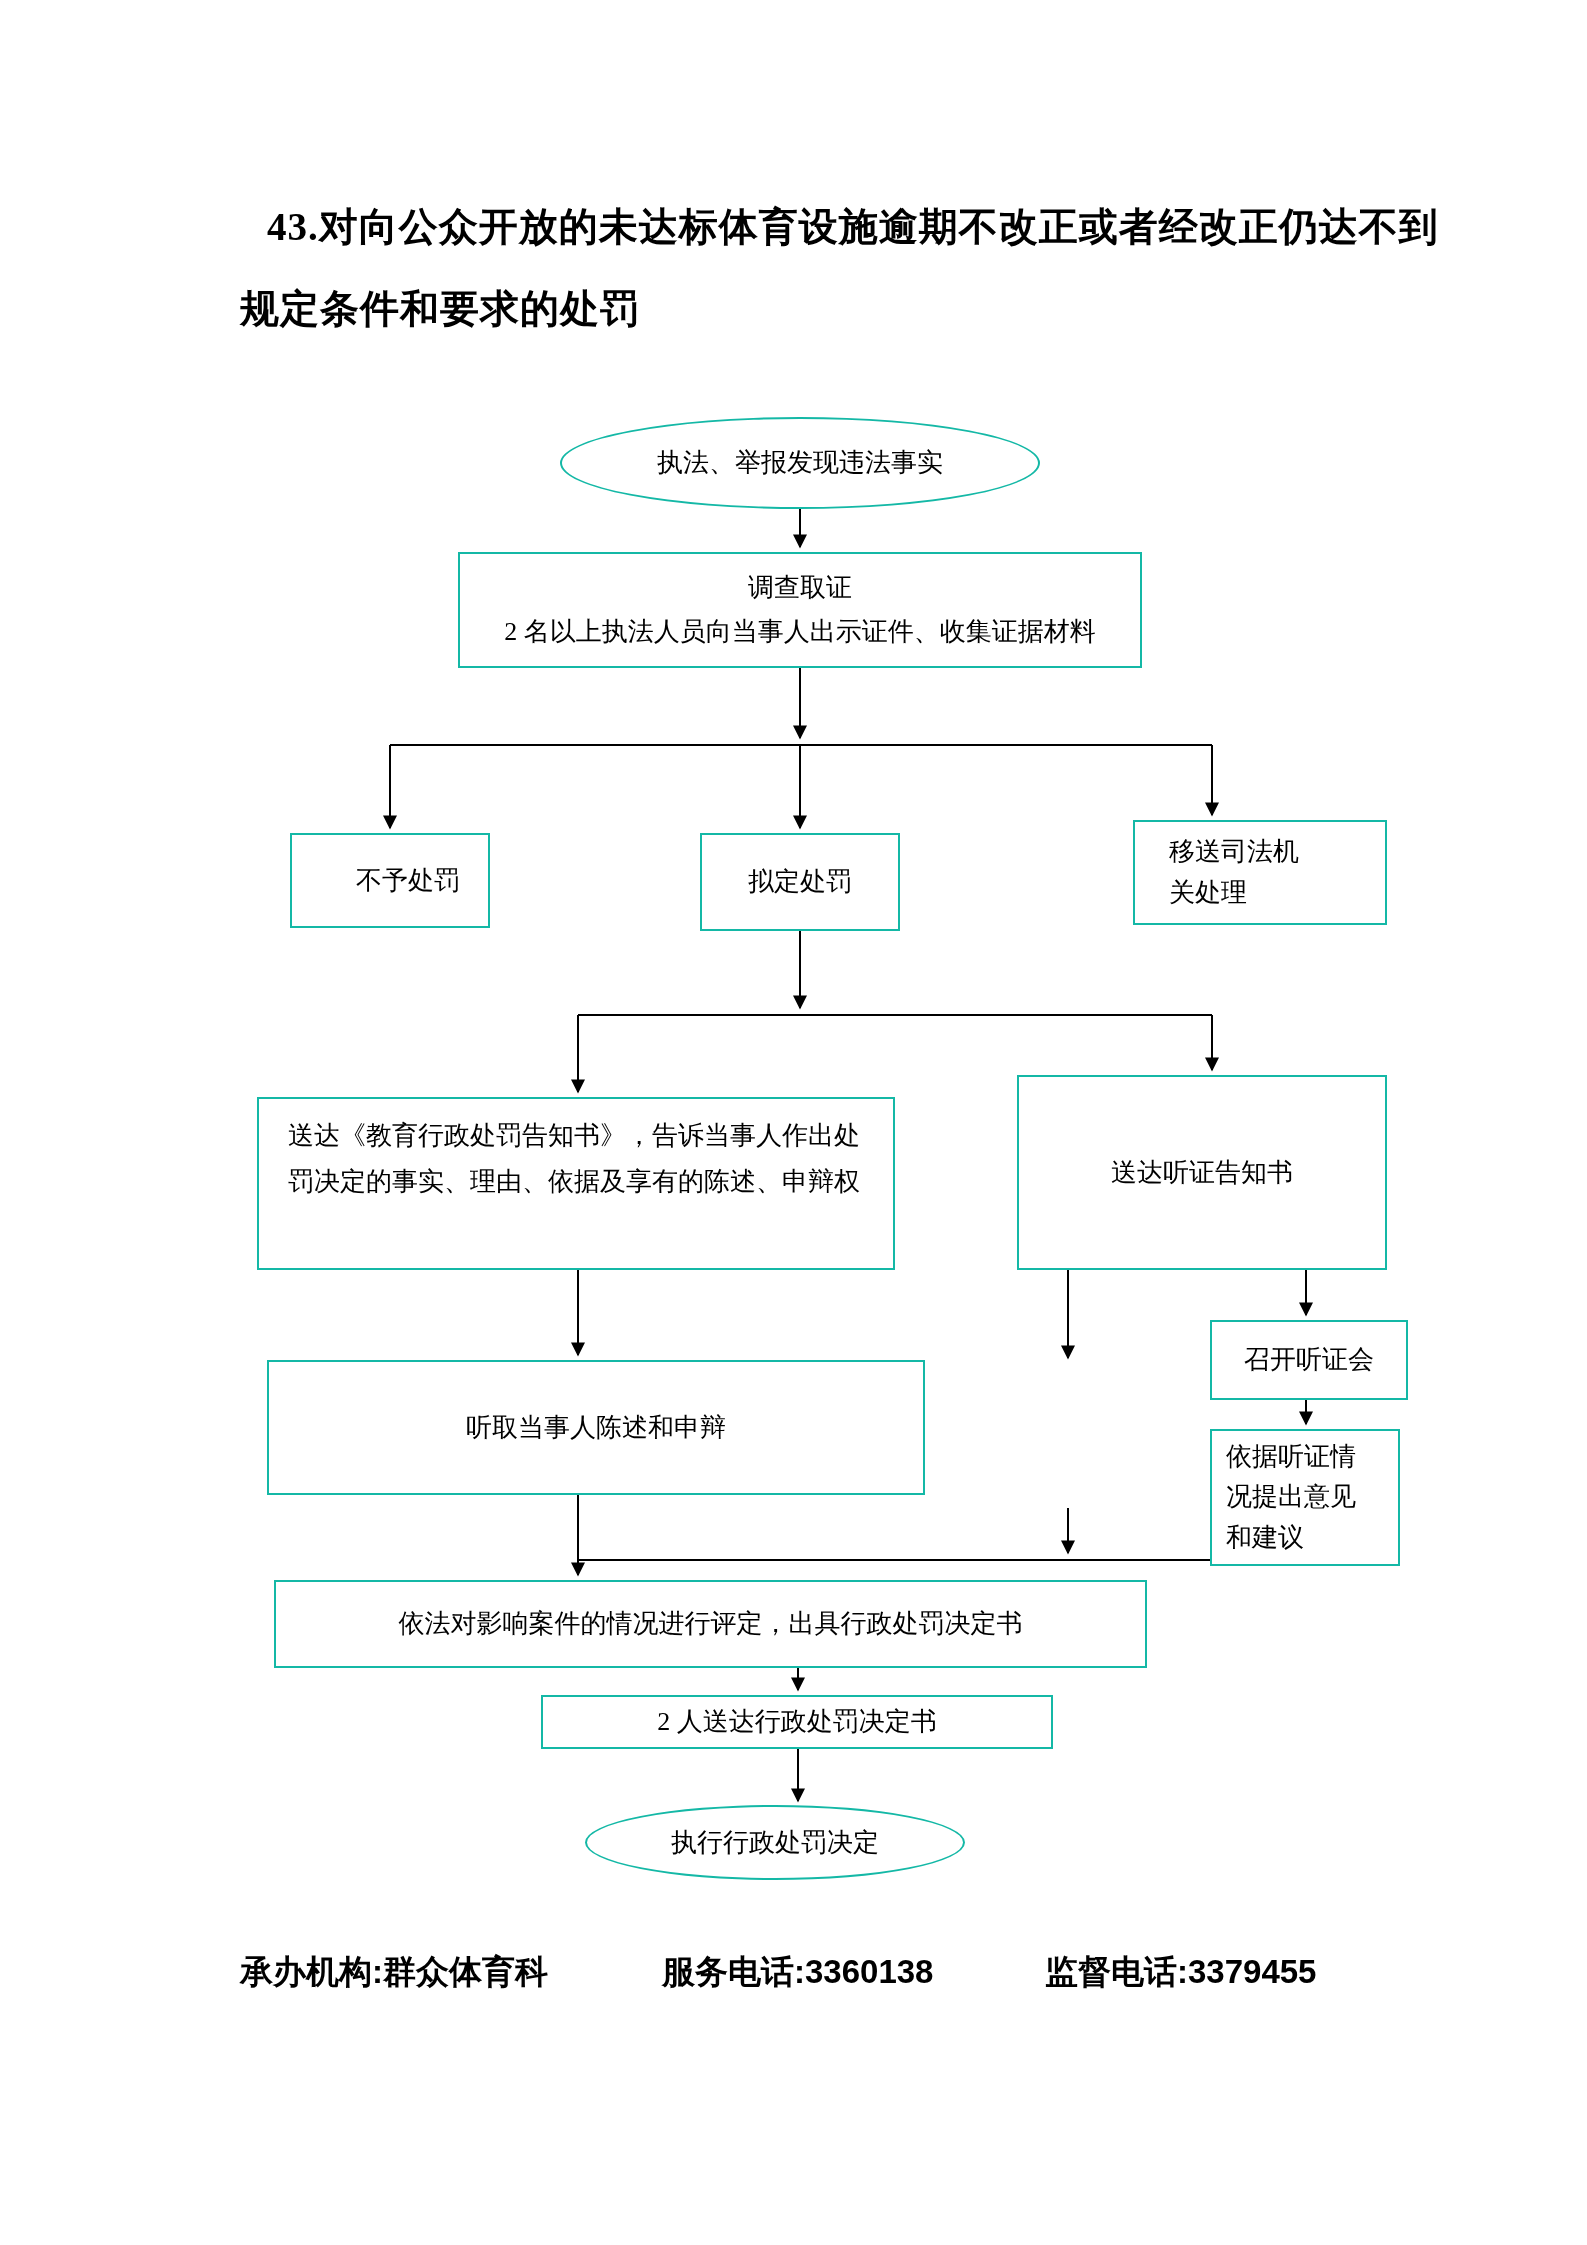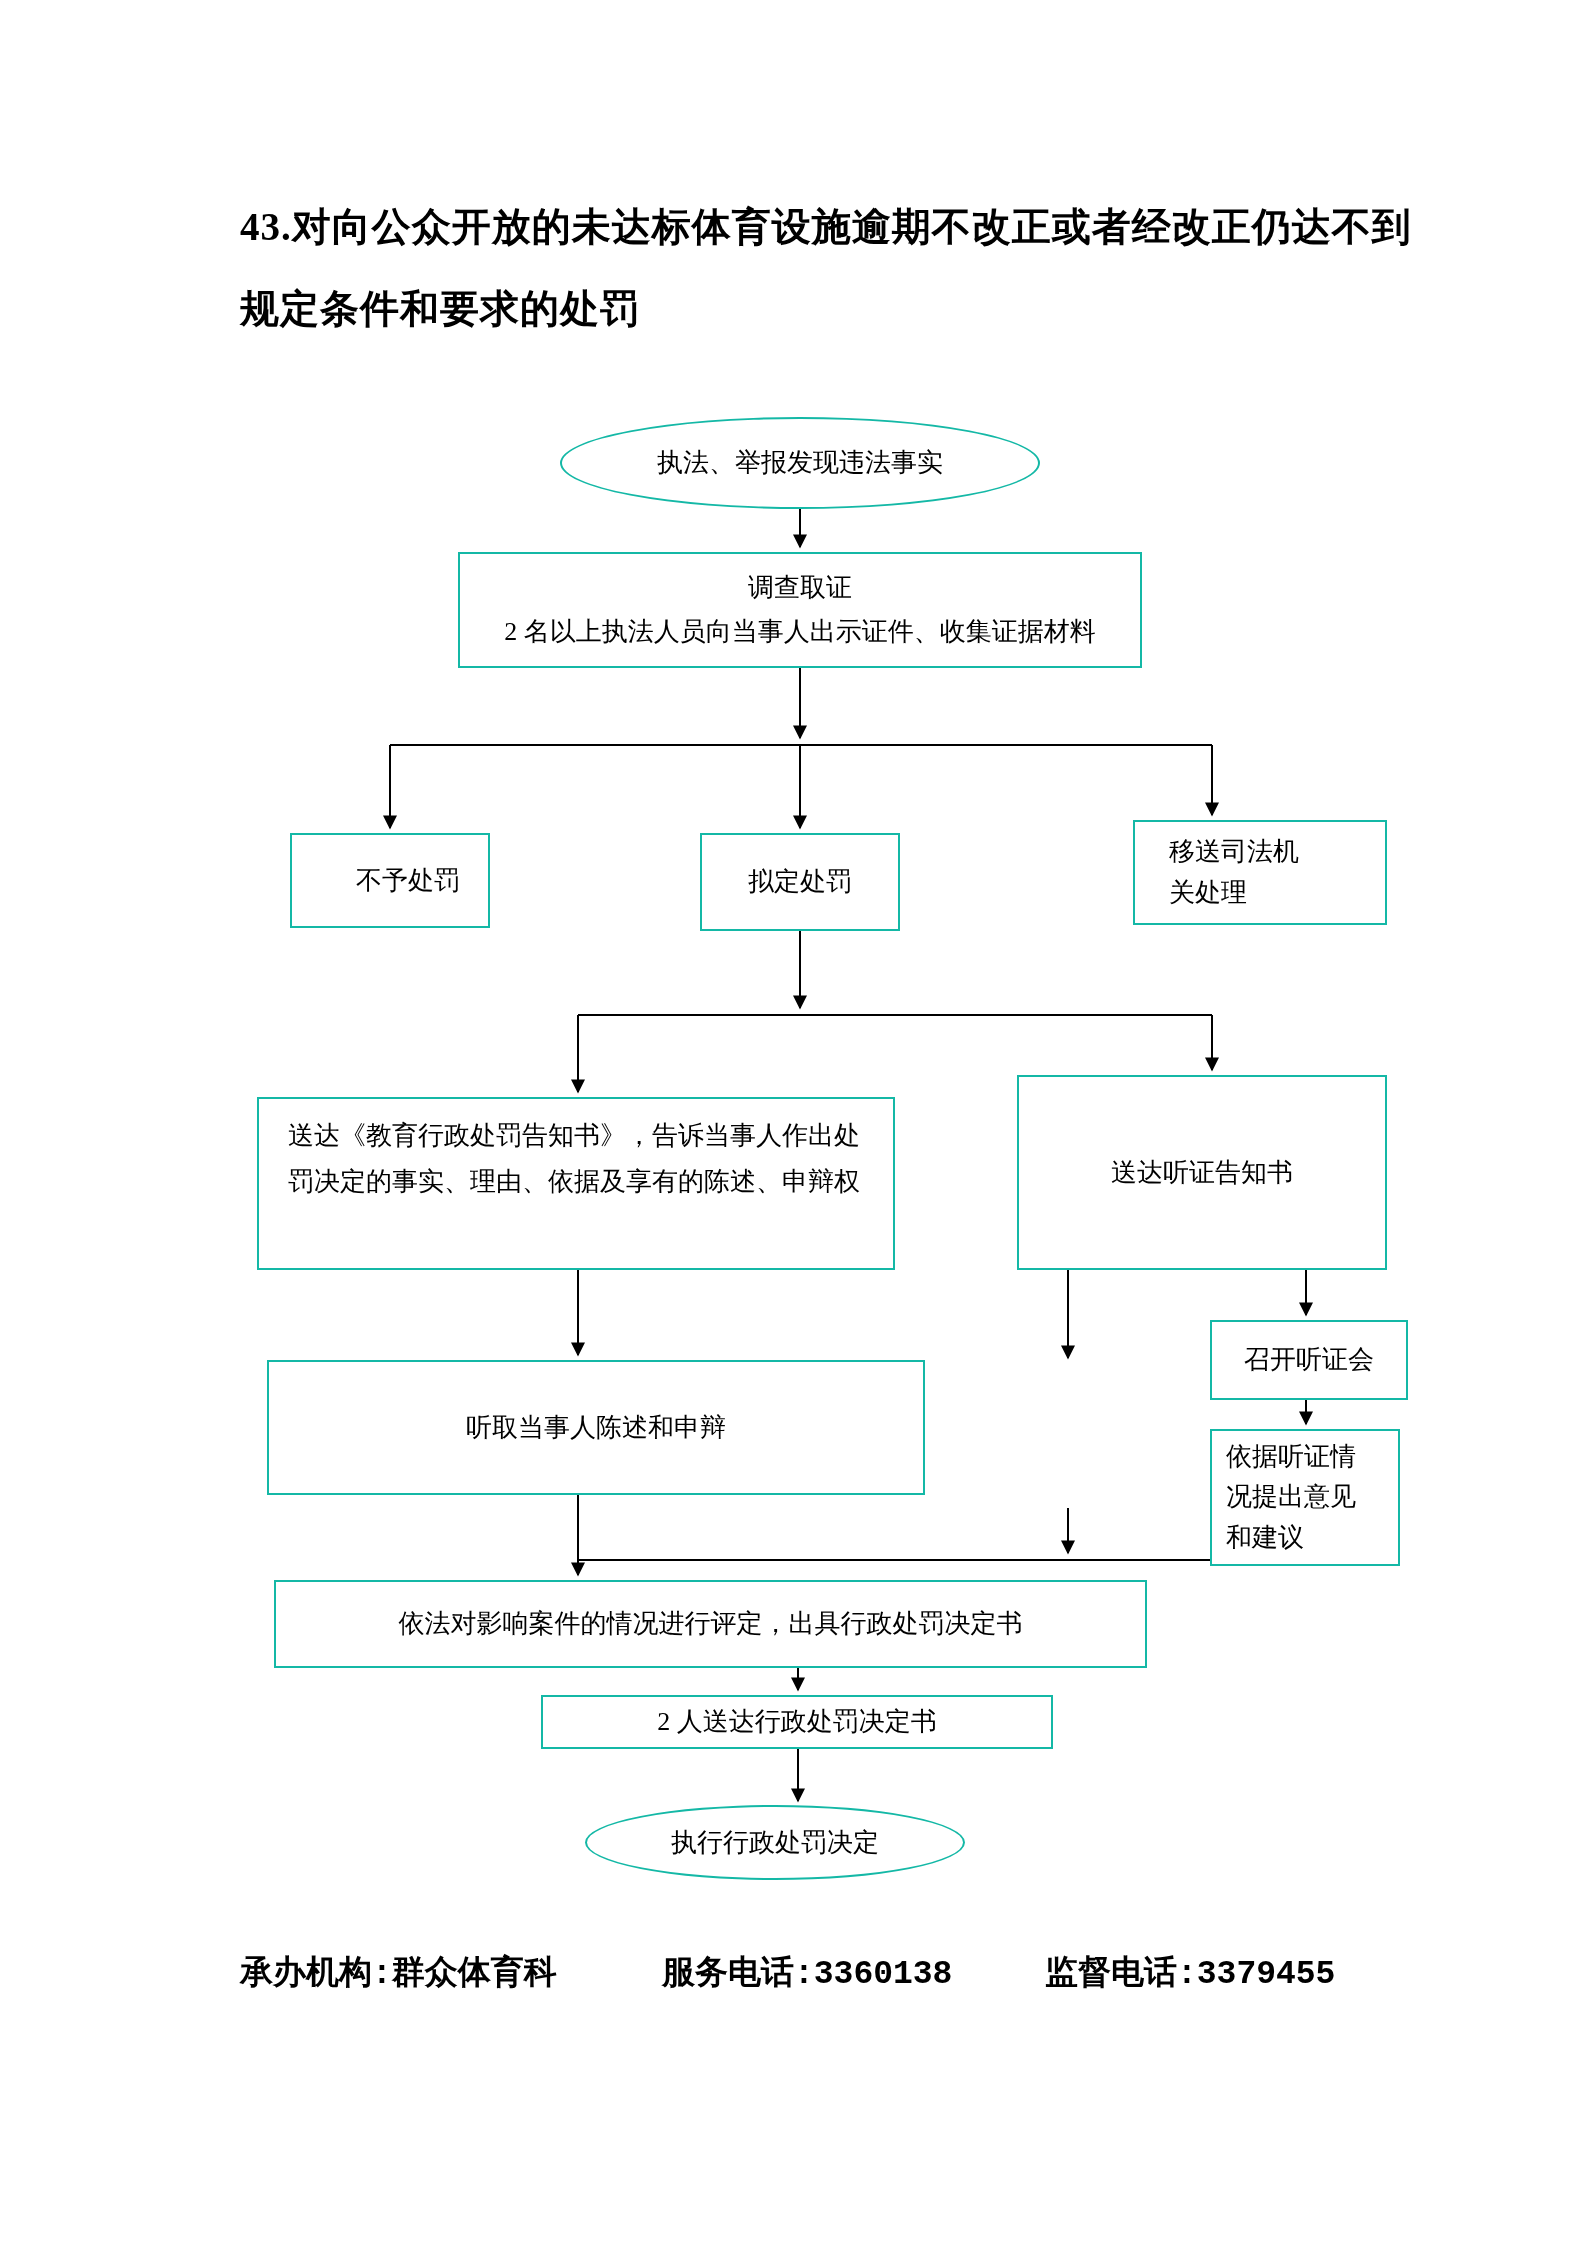"43.对向公众开放的未达标体育设施逾期不改正或者经改正仍达不到" div.title-line { margin-left: none -> 27px }
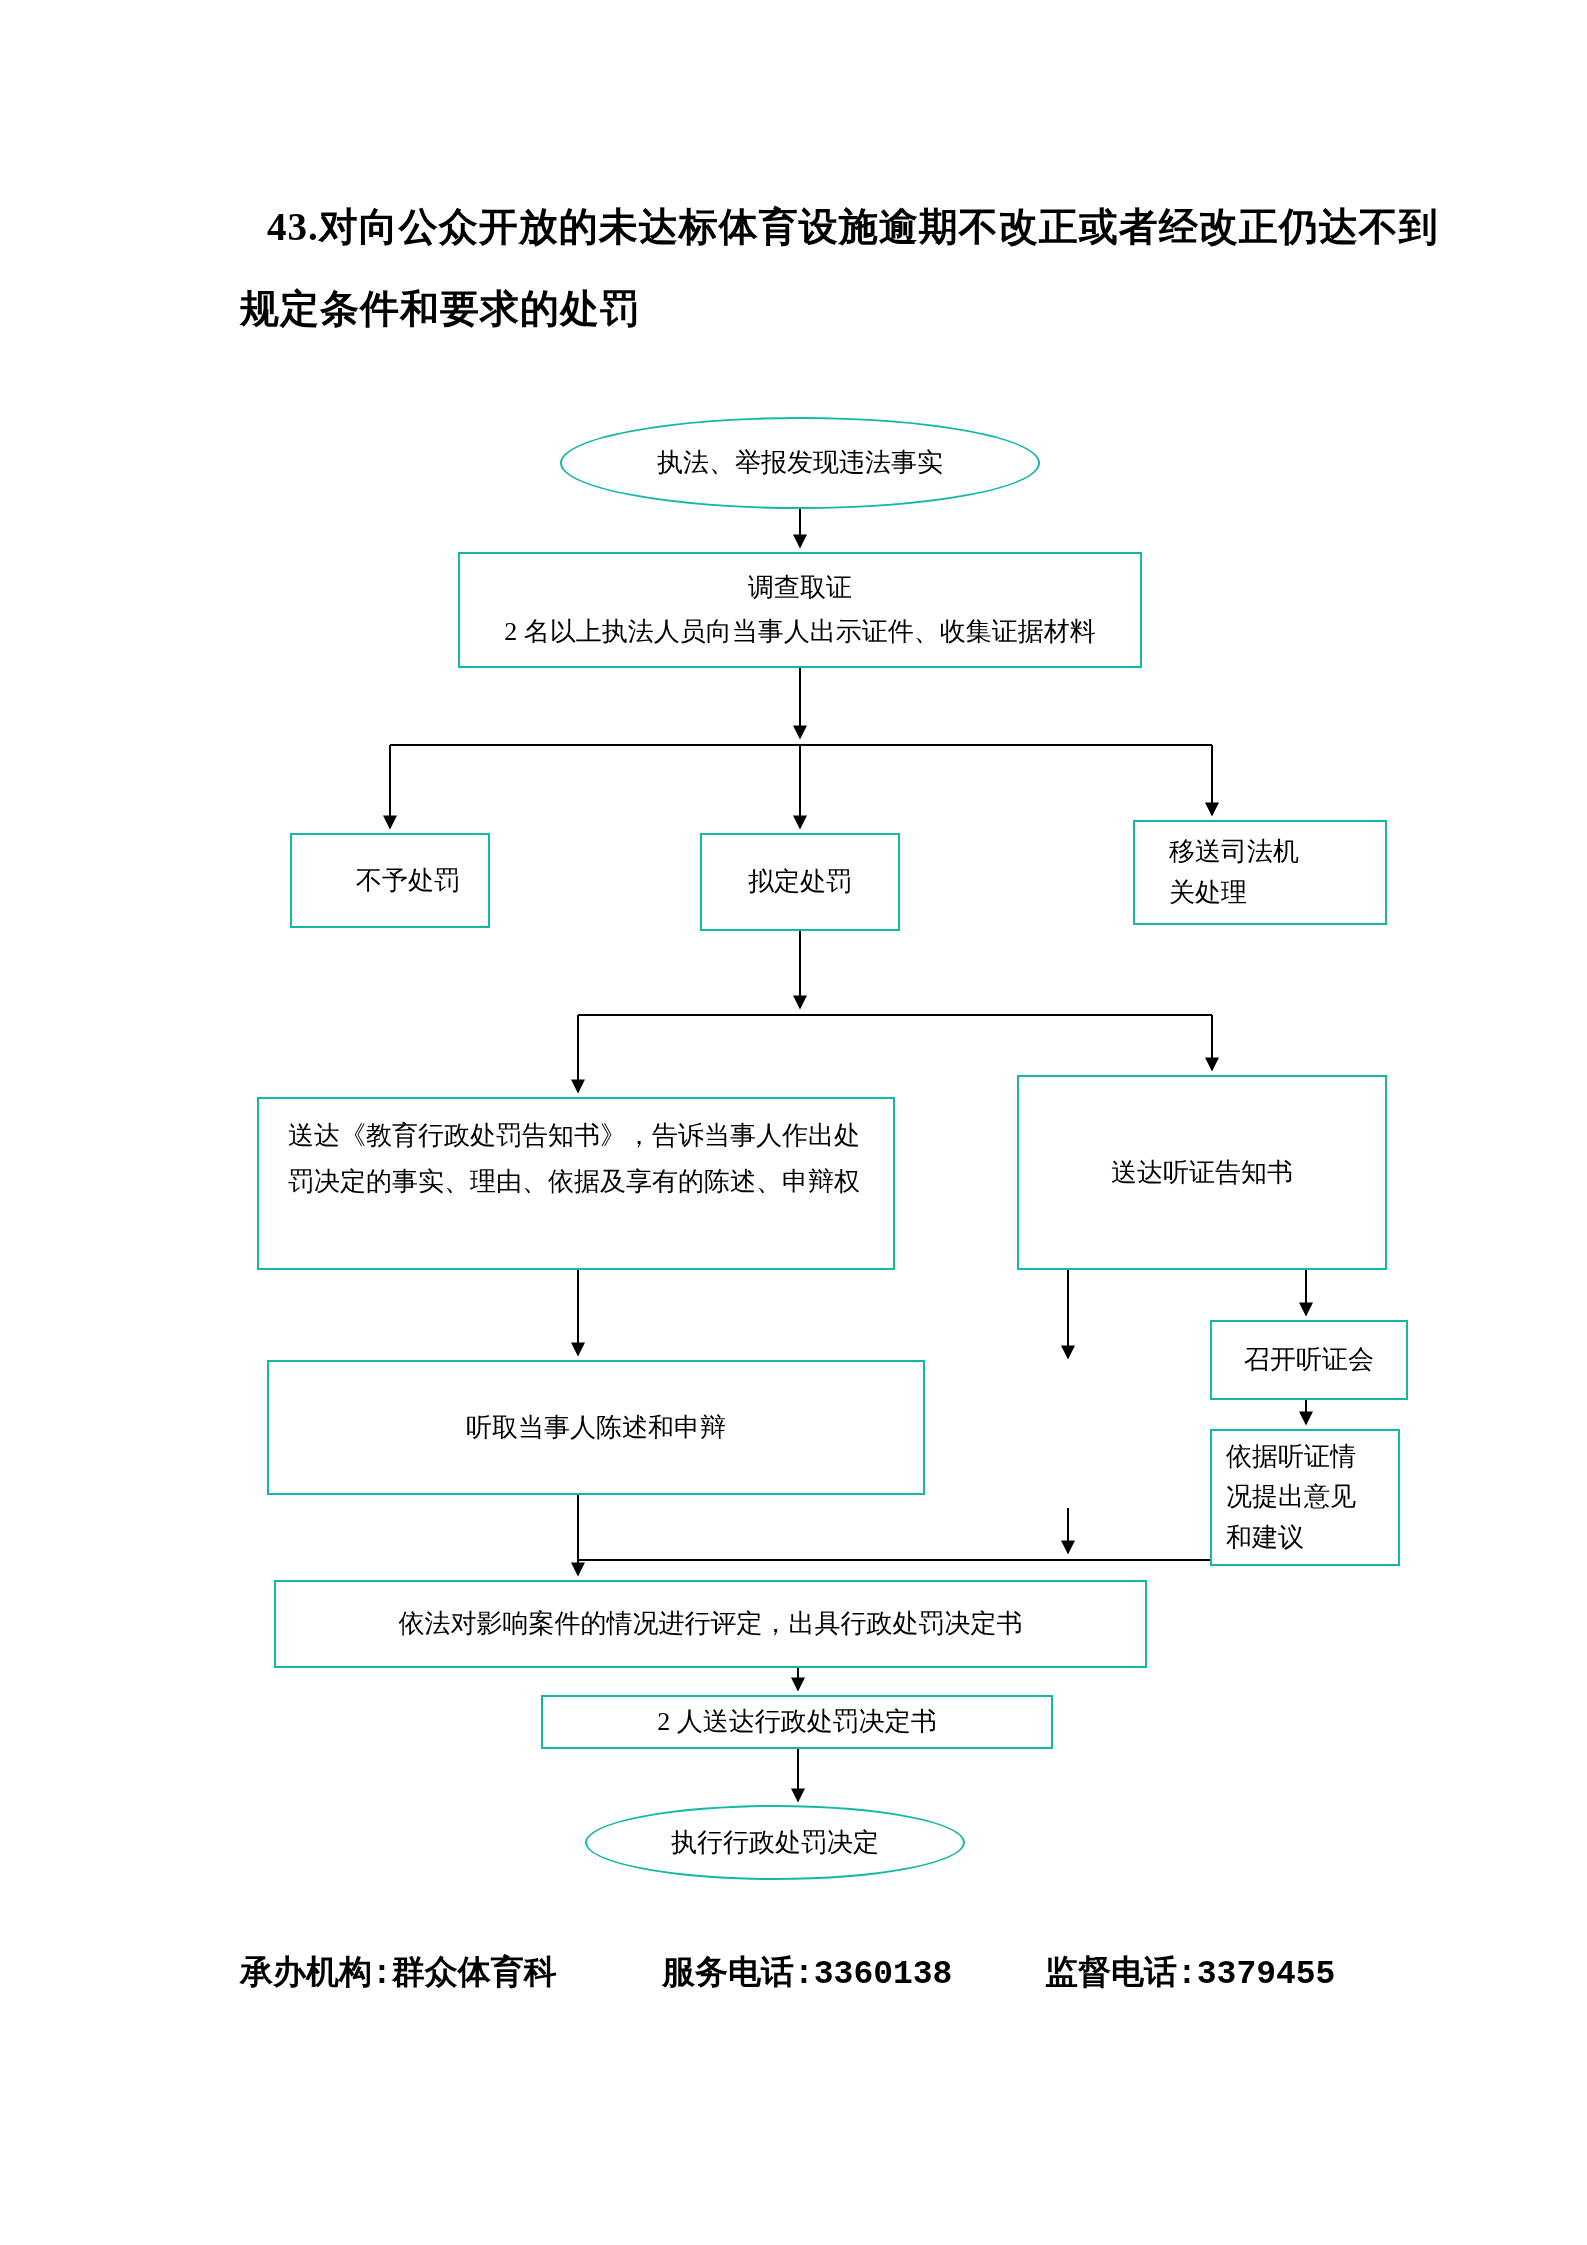"承办机构:群众体育科" .footer-item { font-family: Liberation Mono, monospace -> Liberation Sans, sans-serif }
